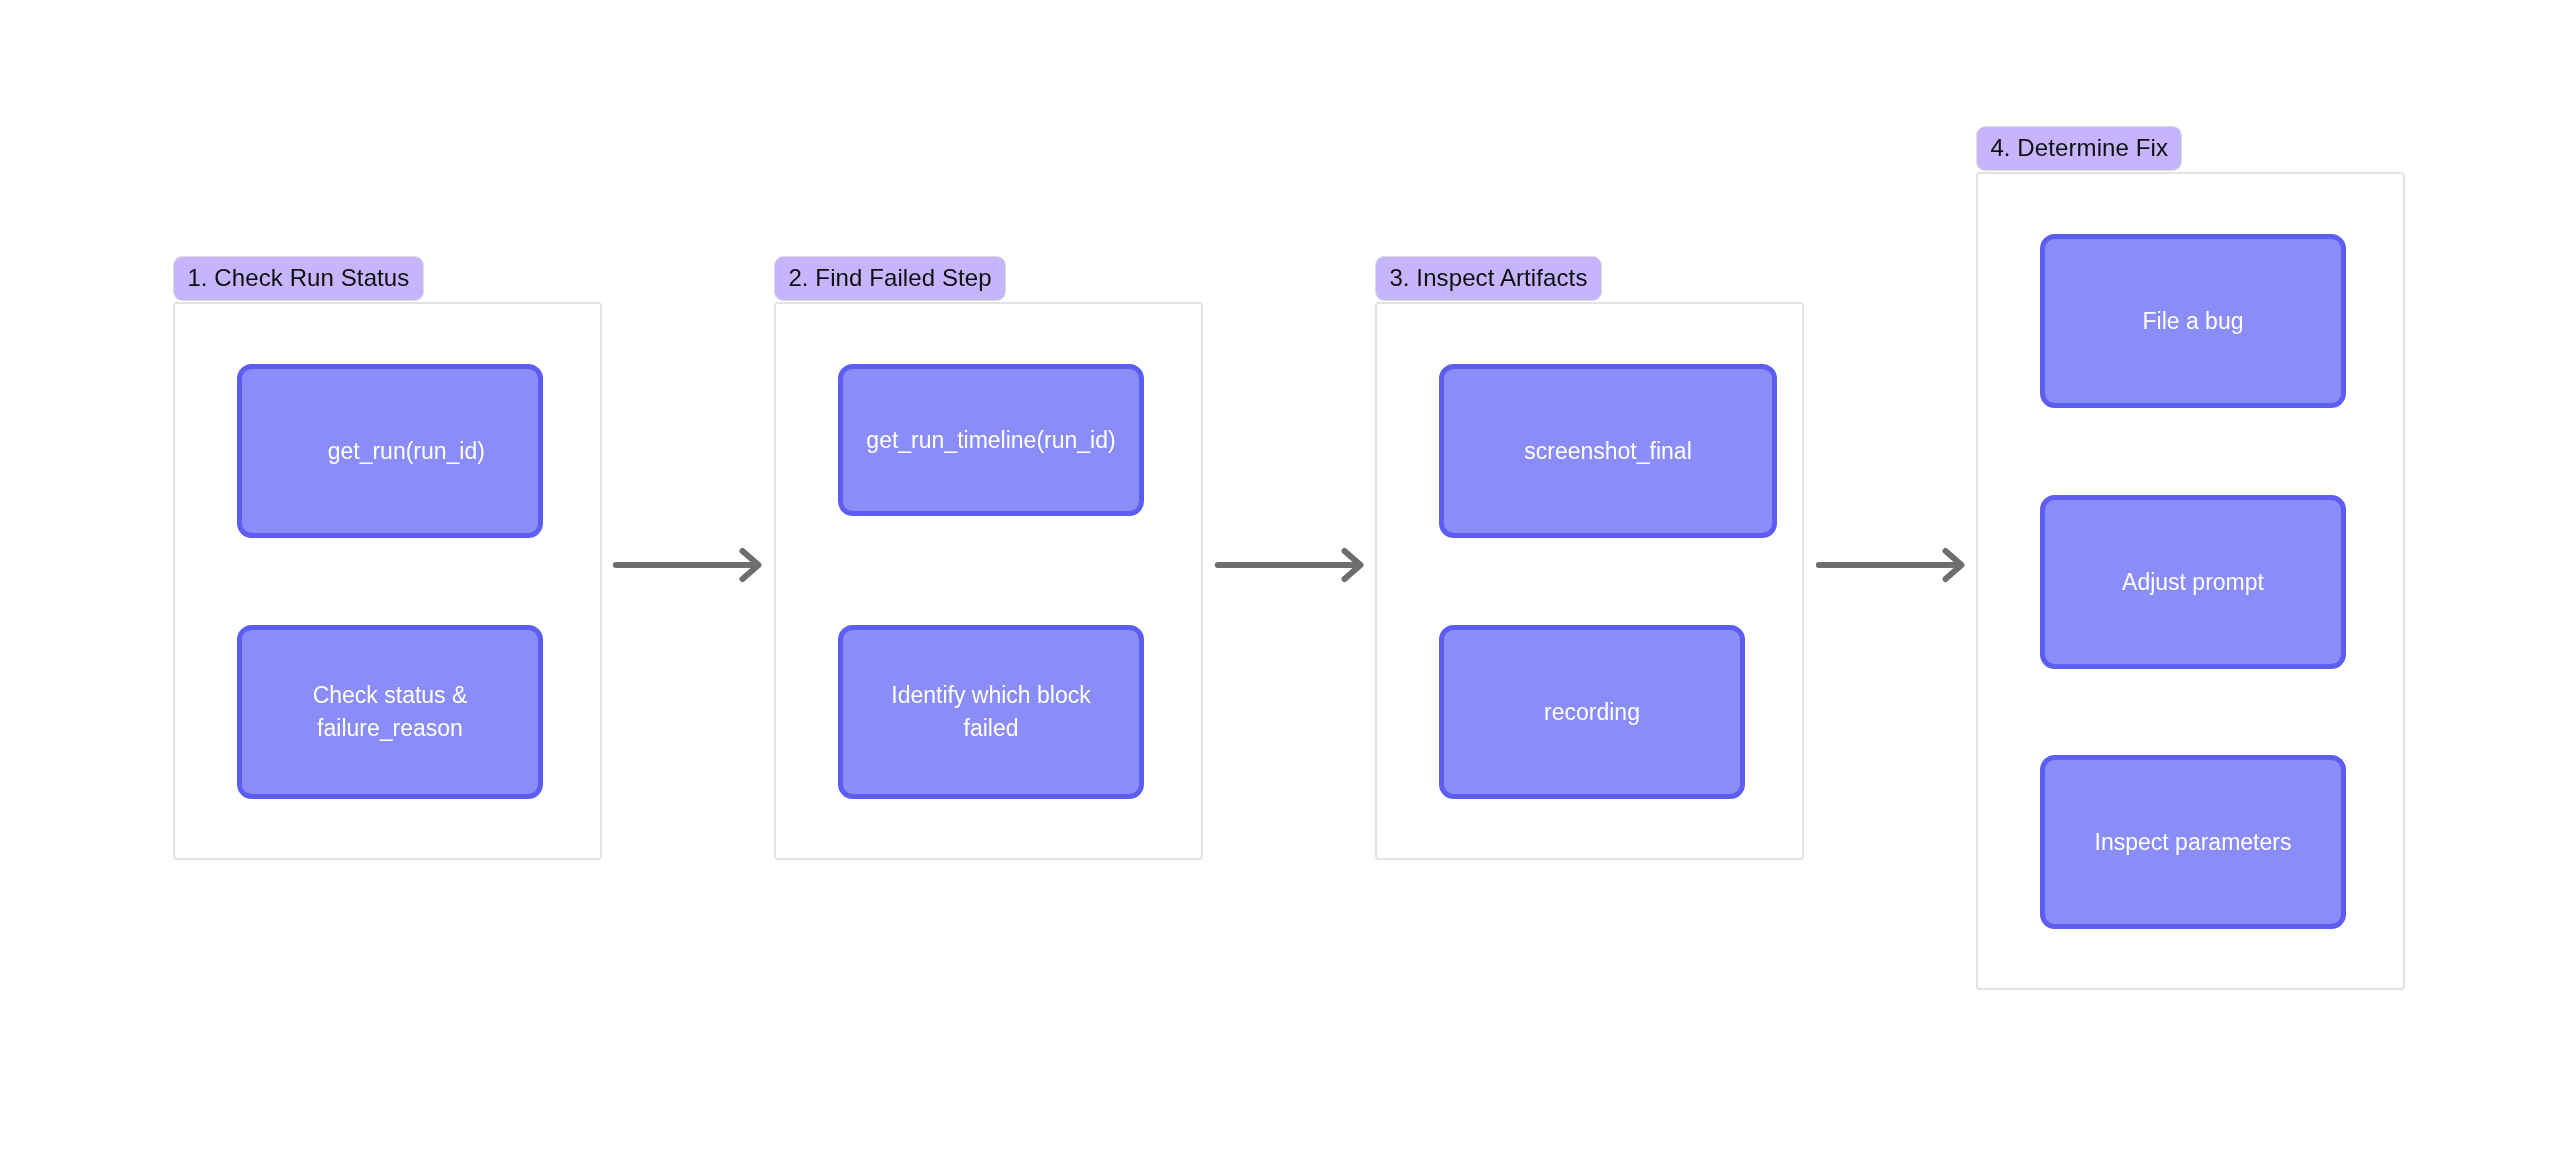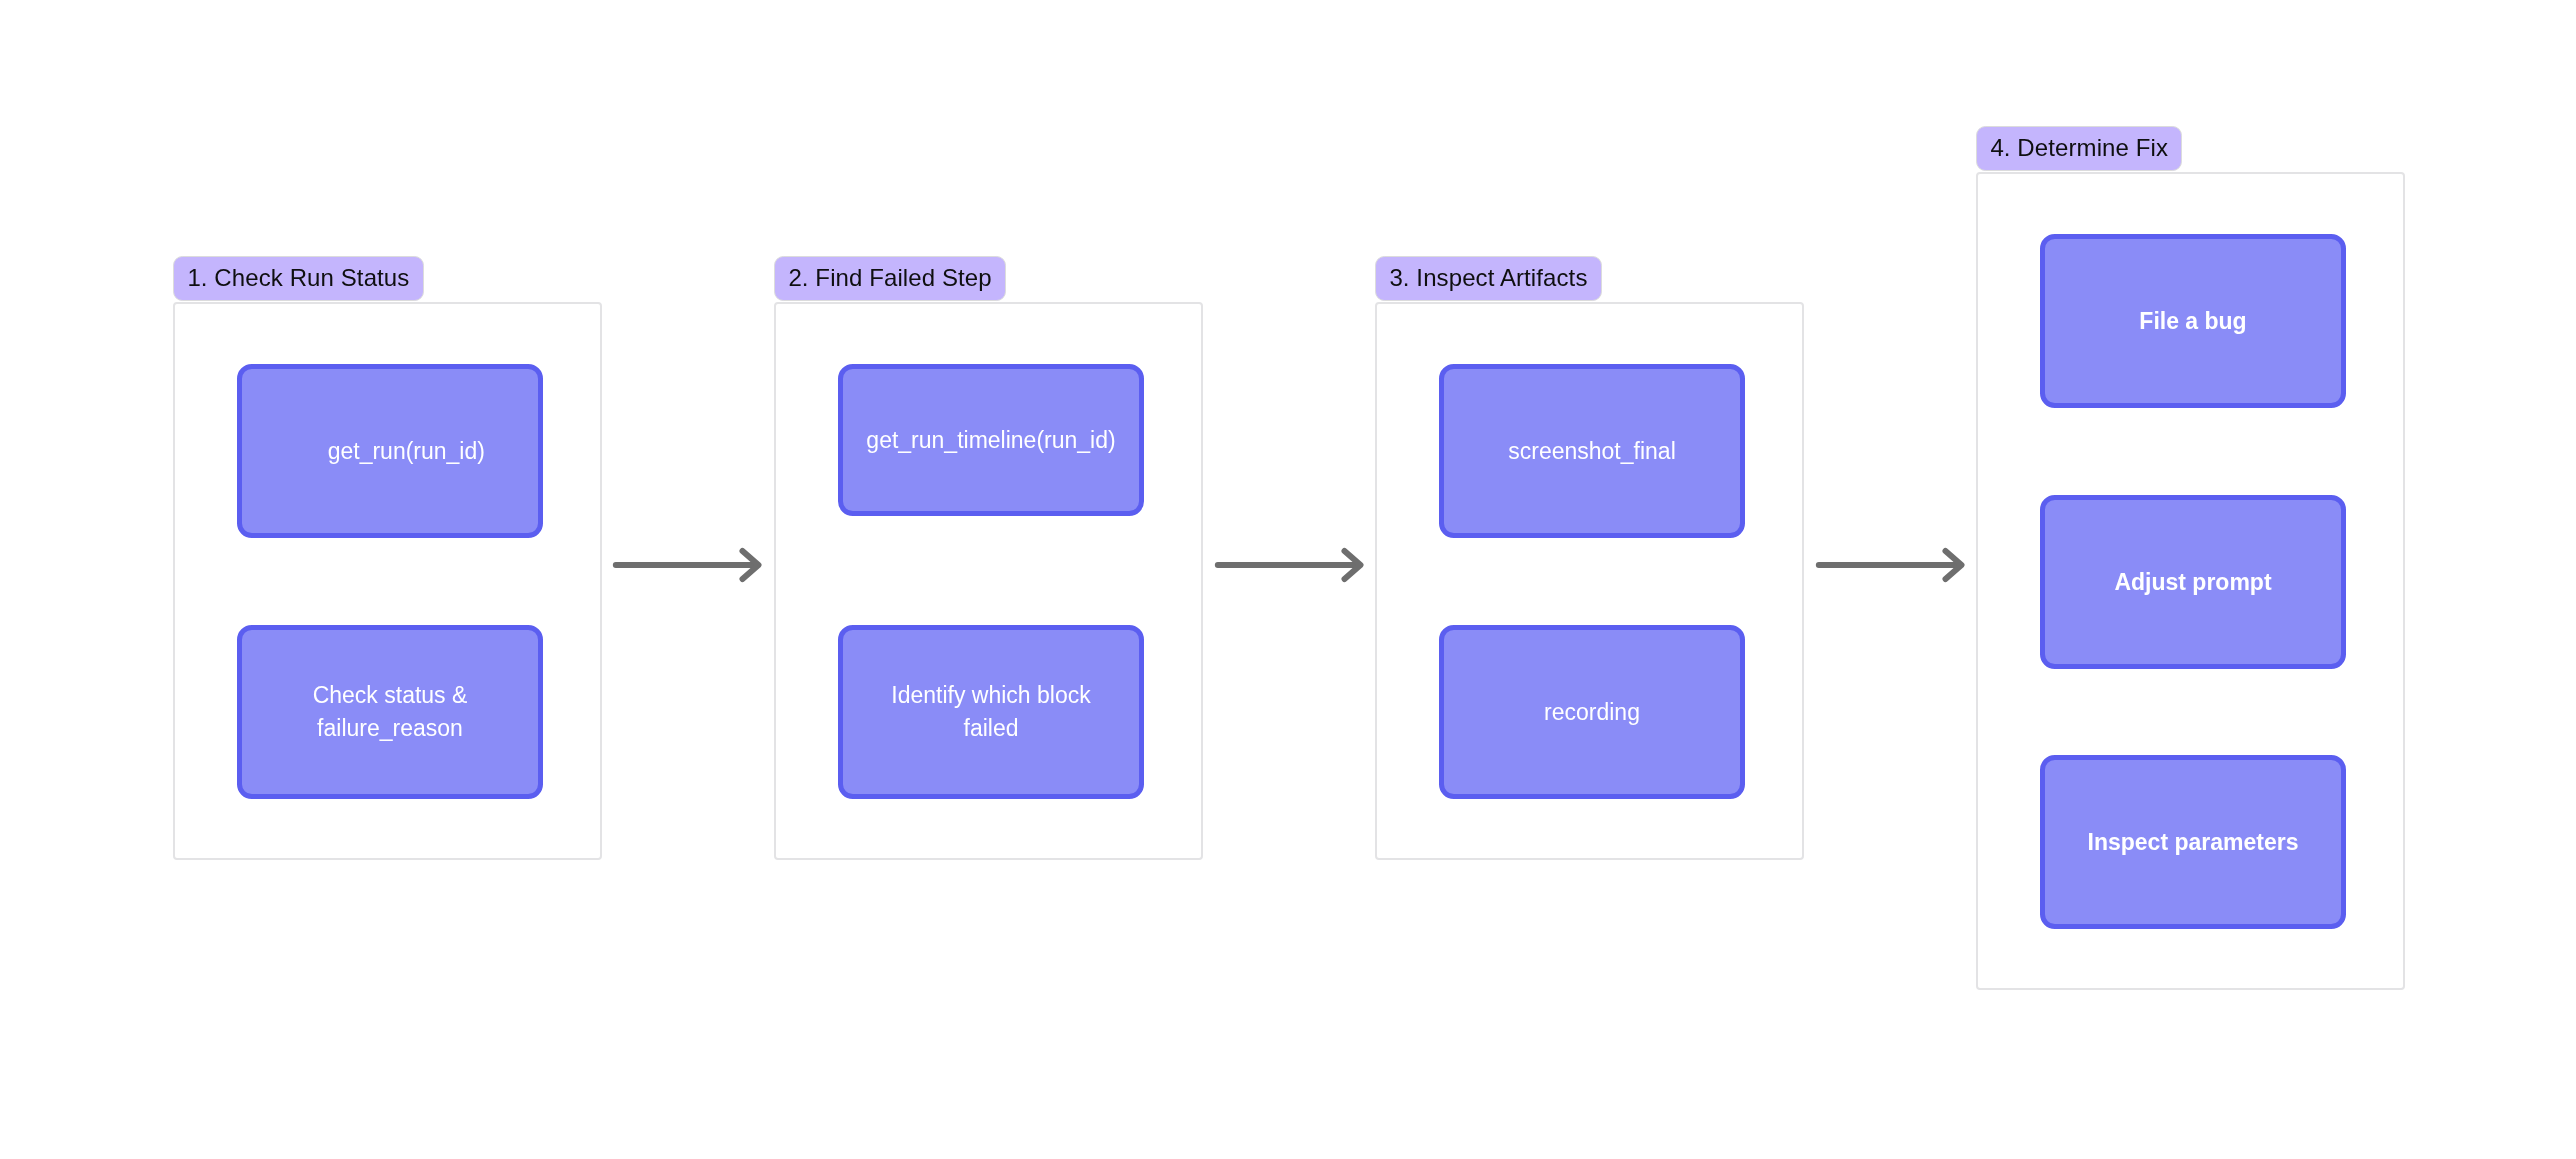"File a bug" div.group { font-weight: bold -> none }
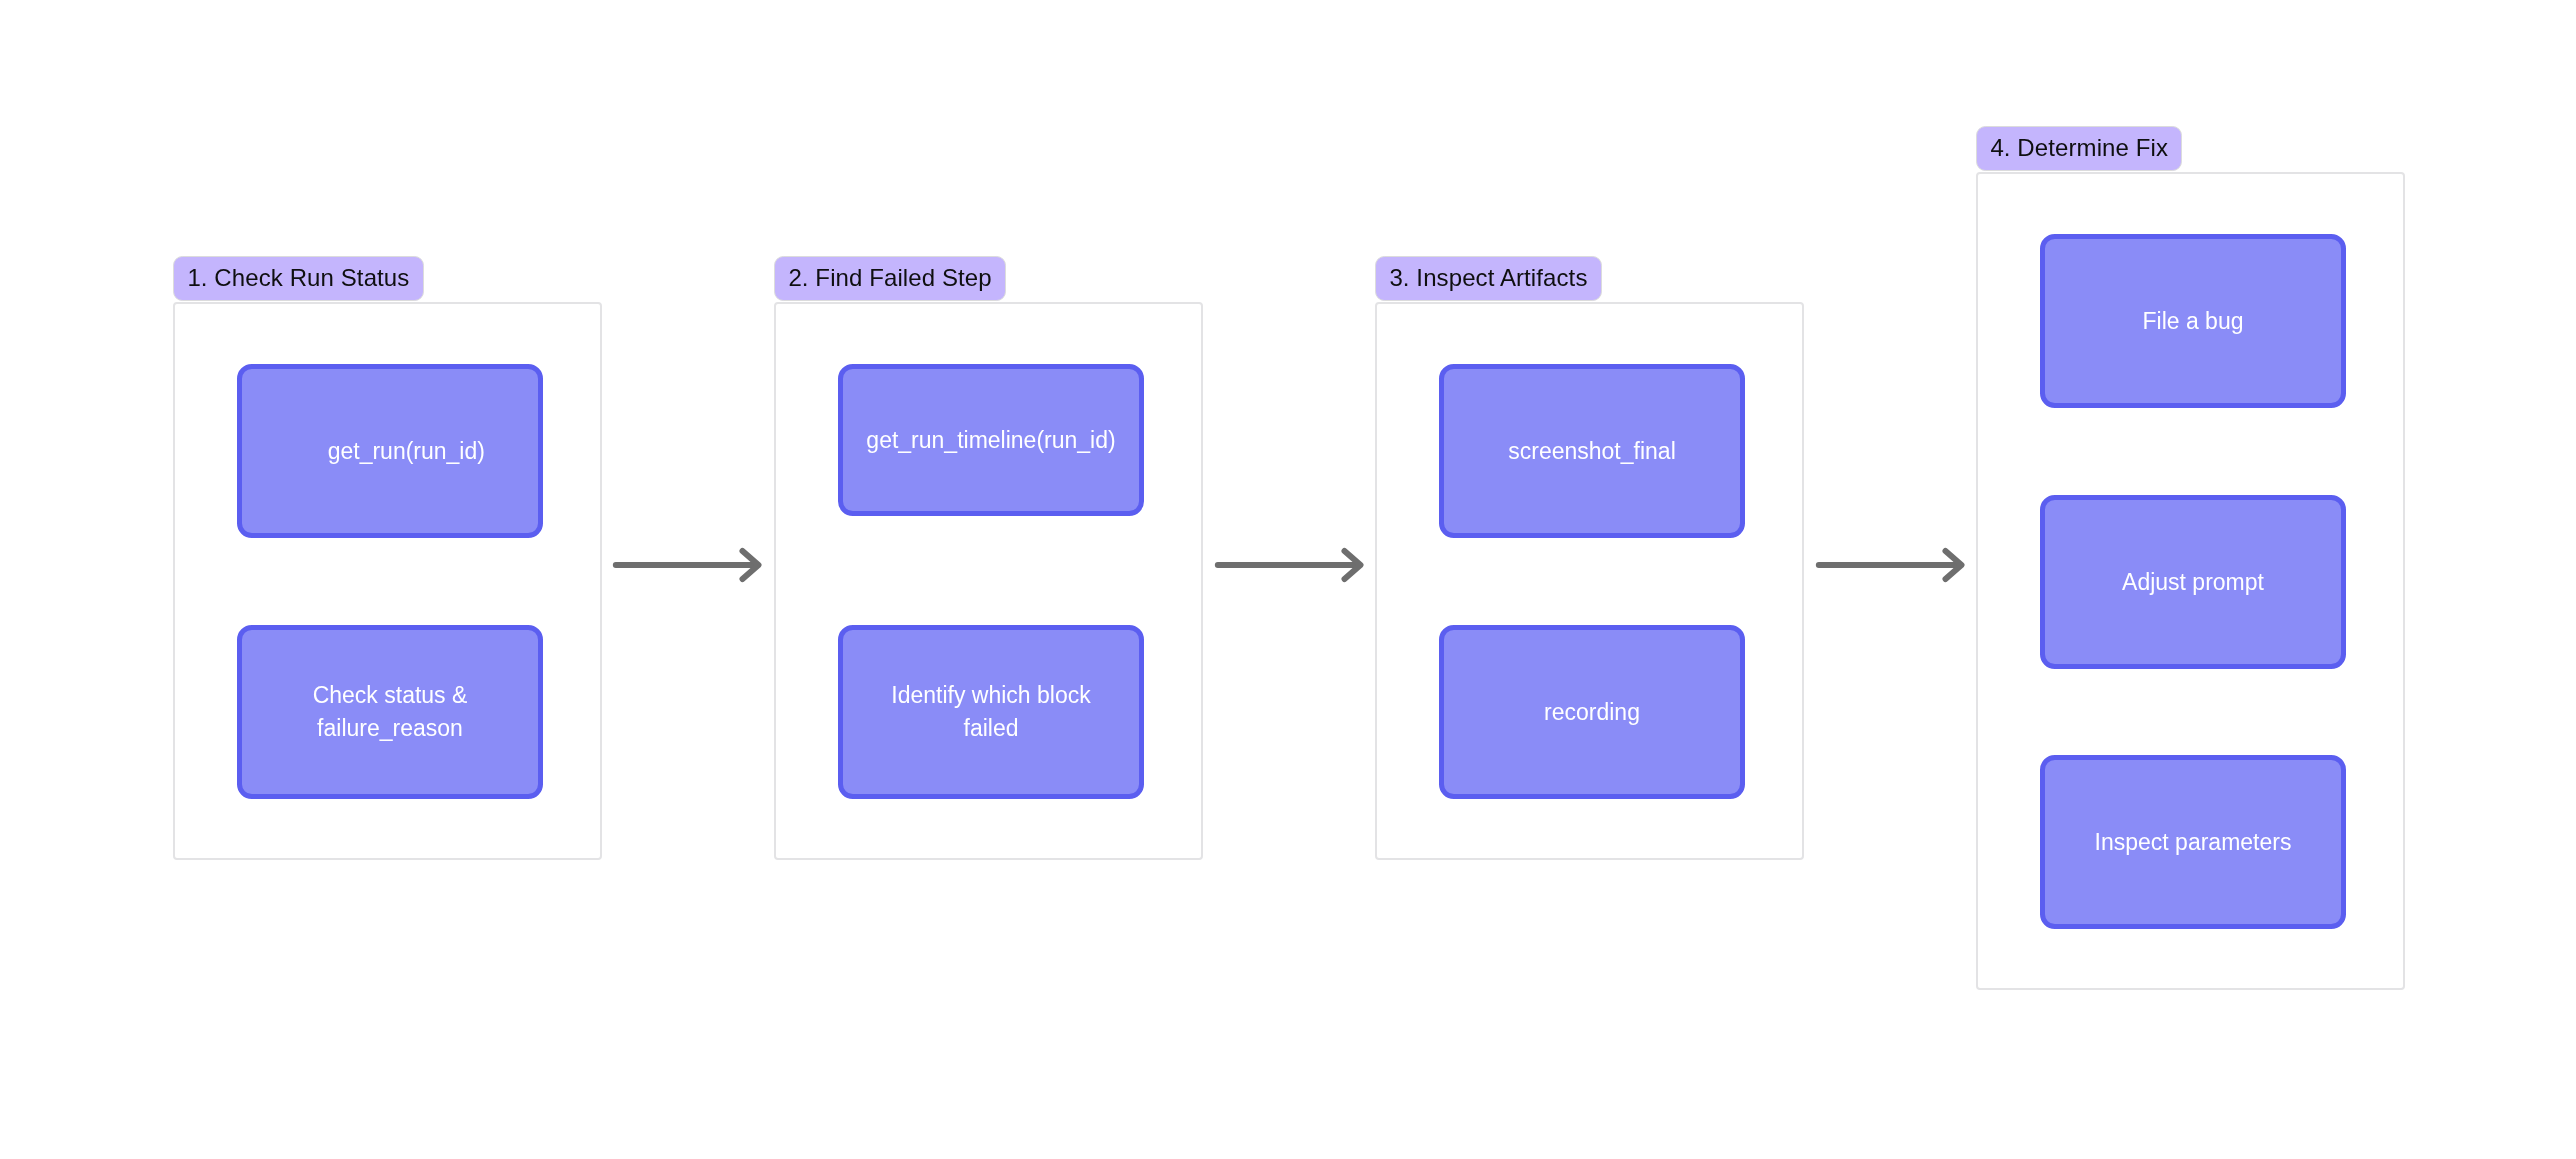"screenshot_final" div.node { width: 306px -> 338px }
